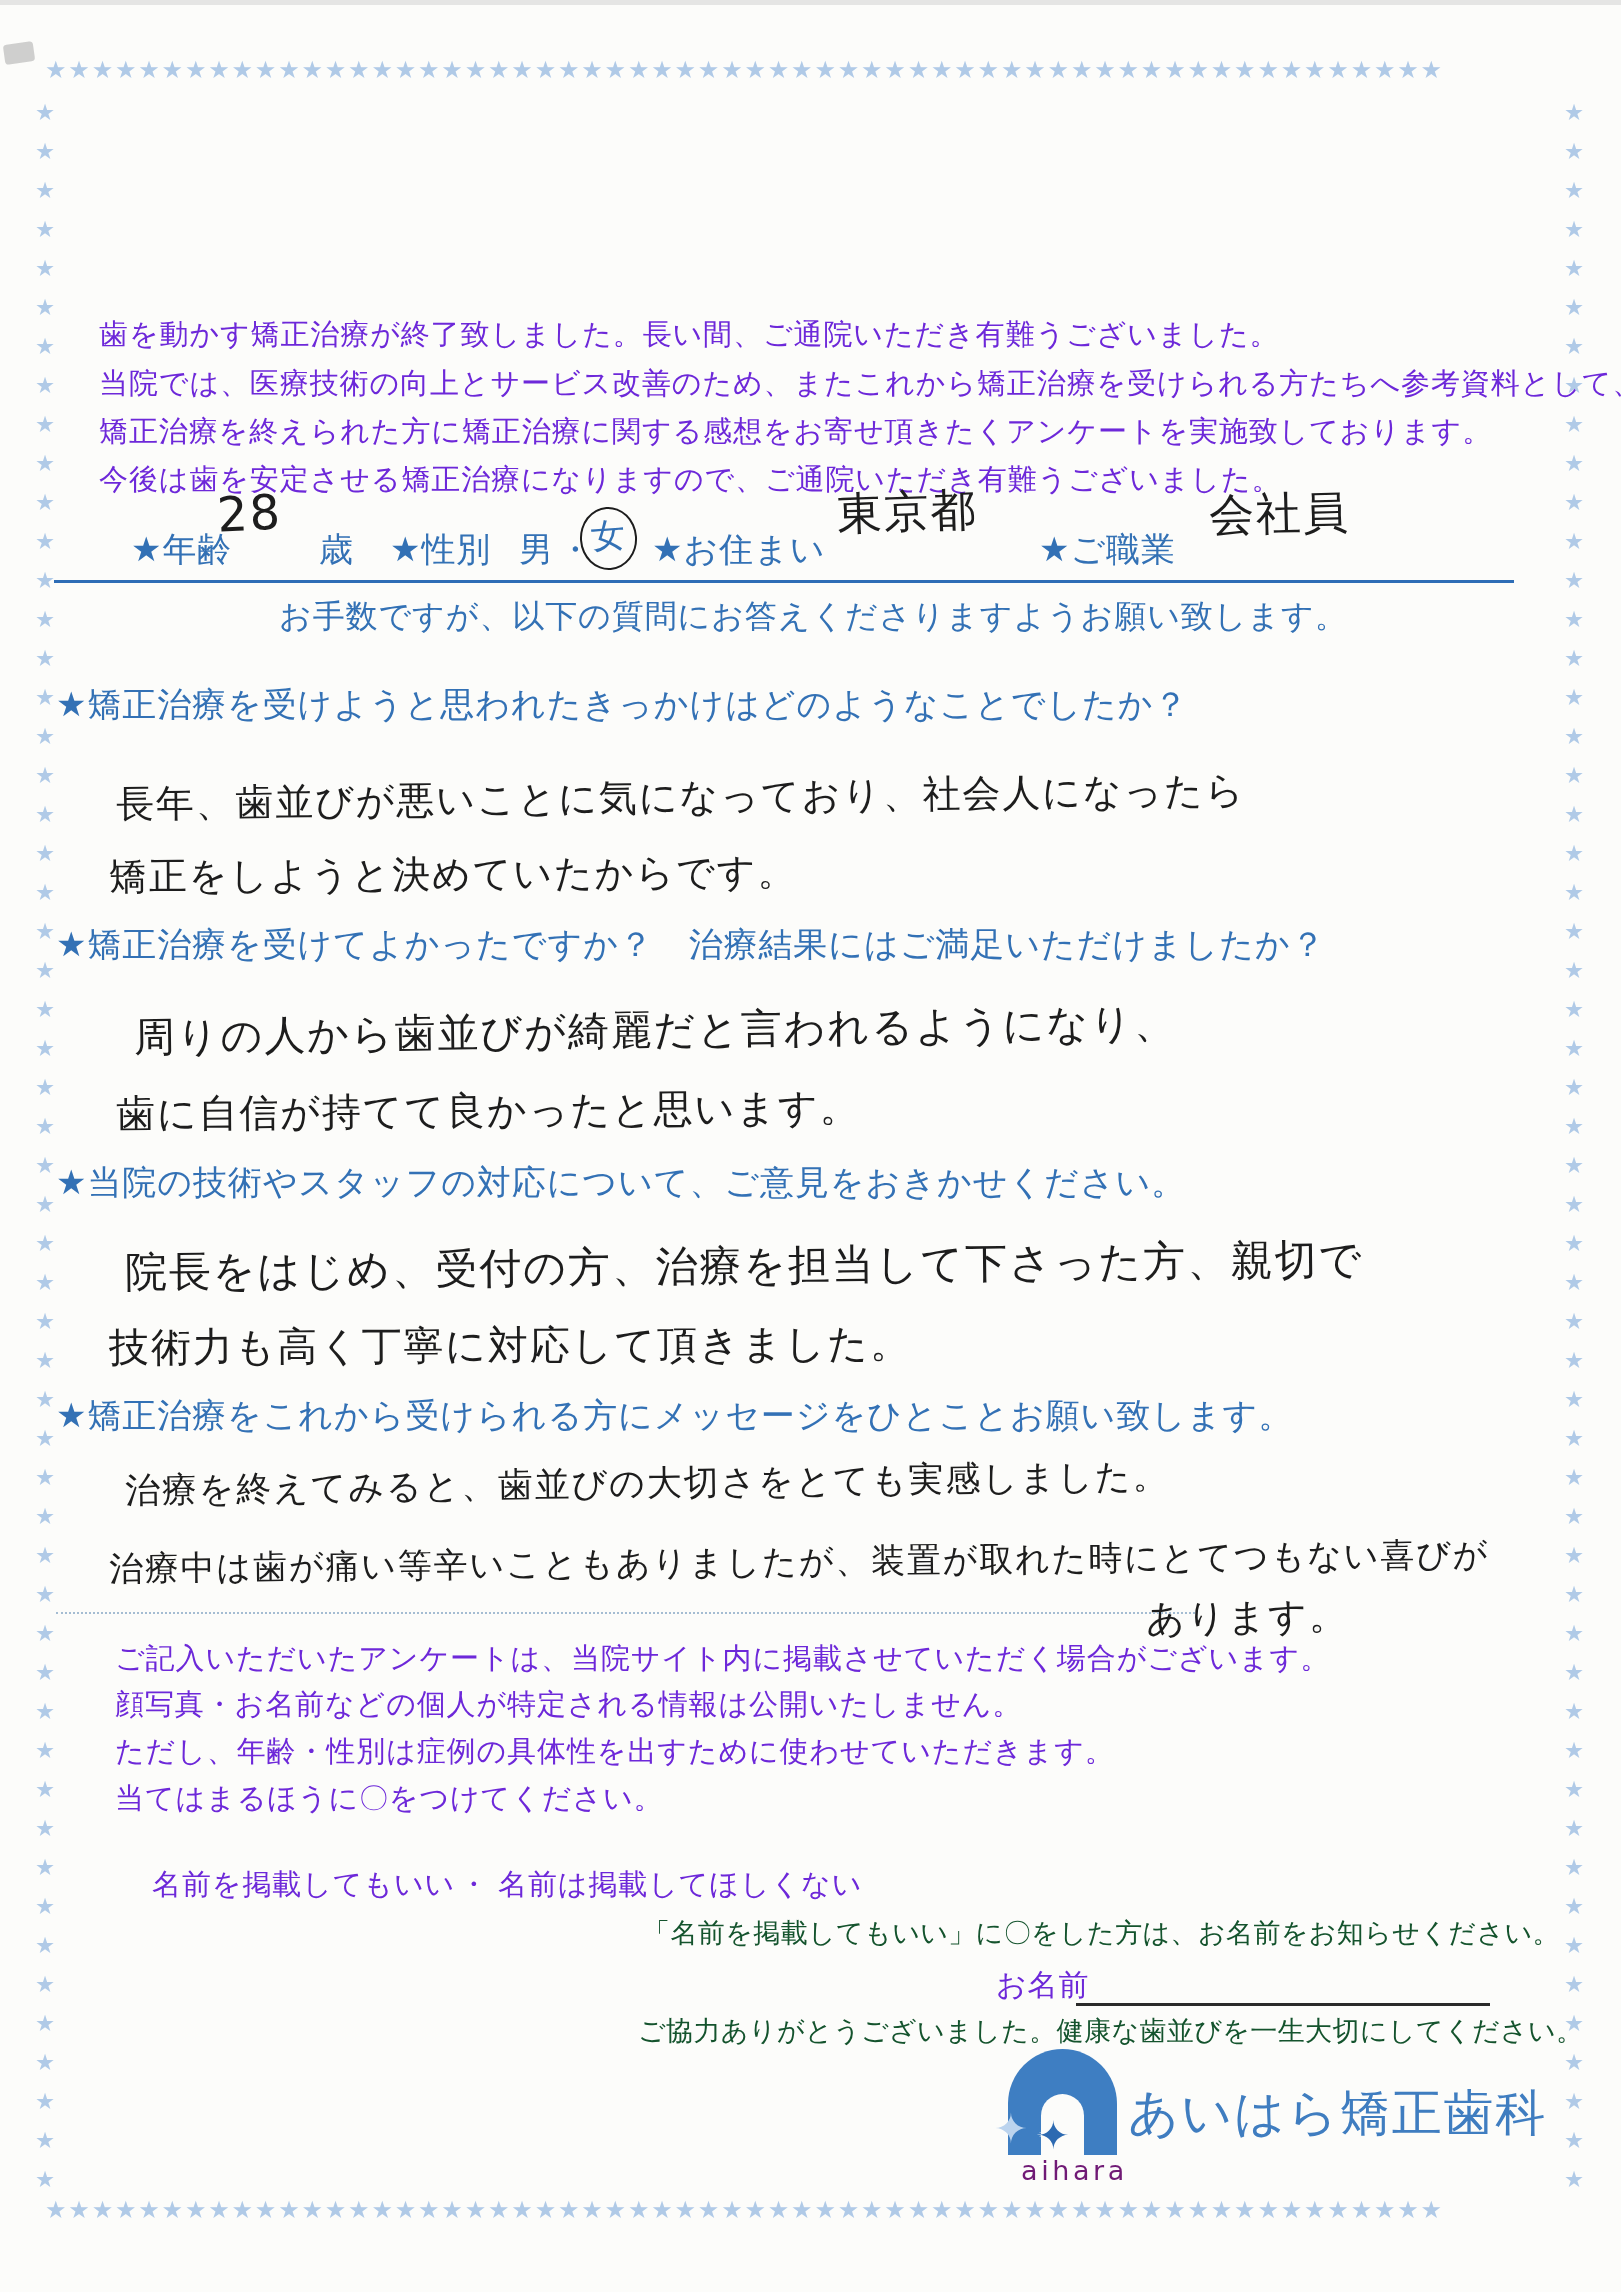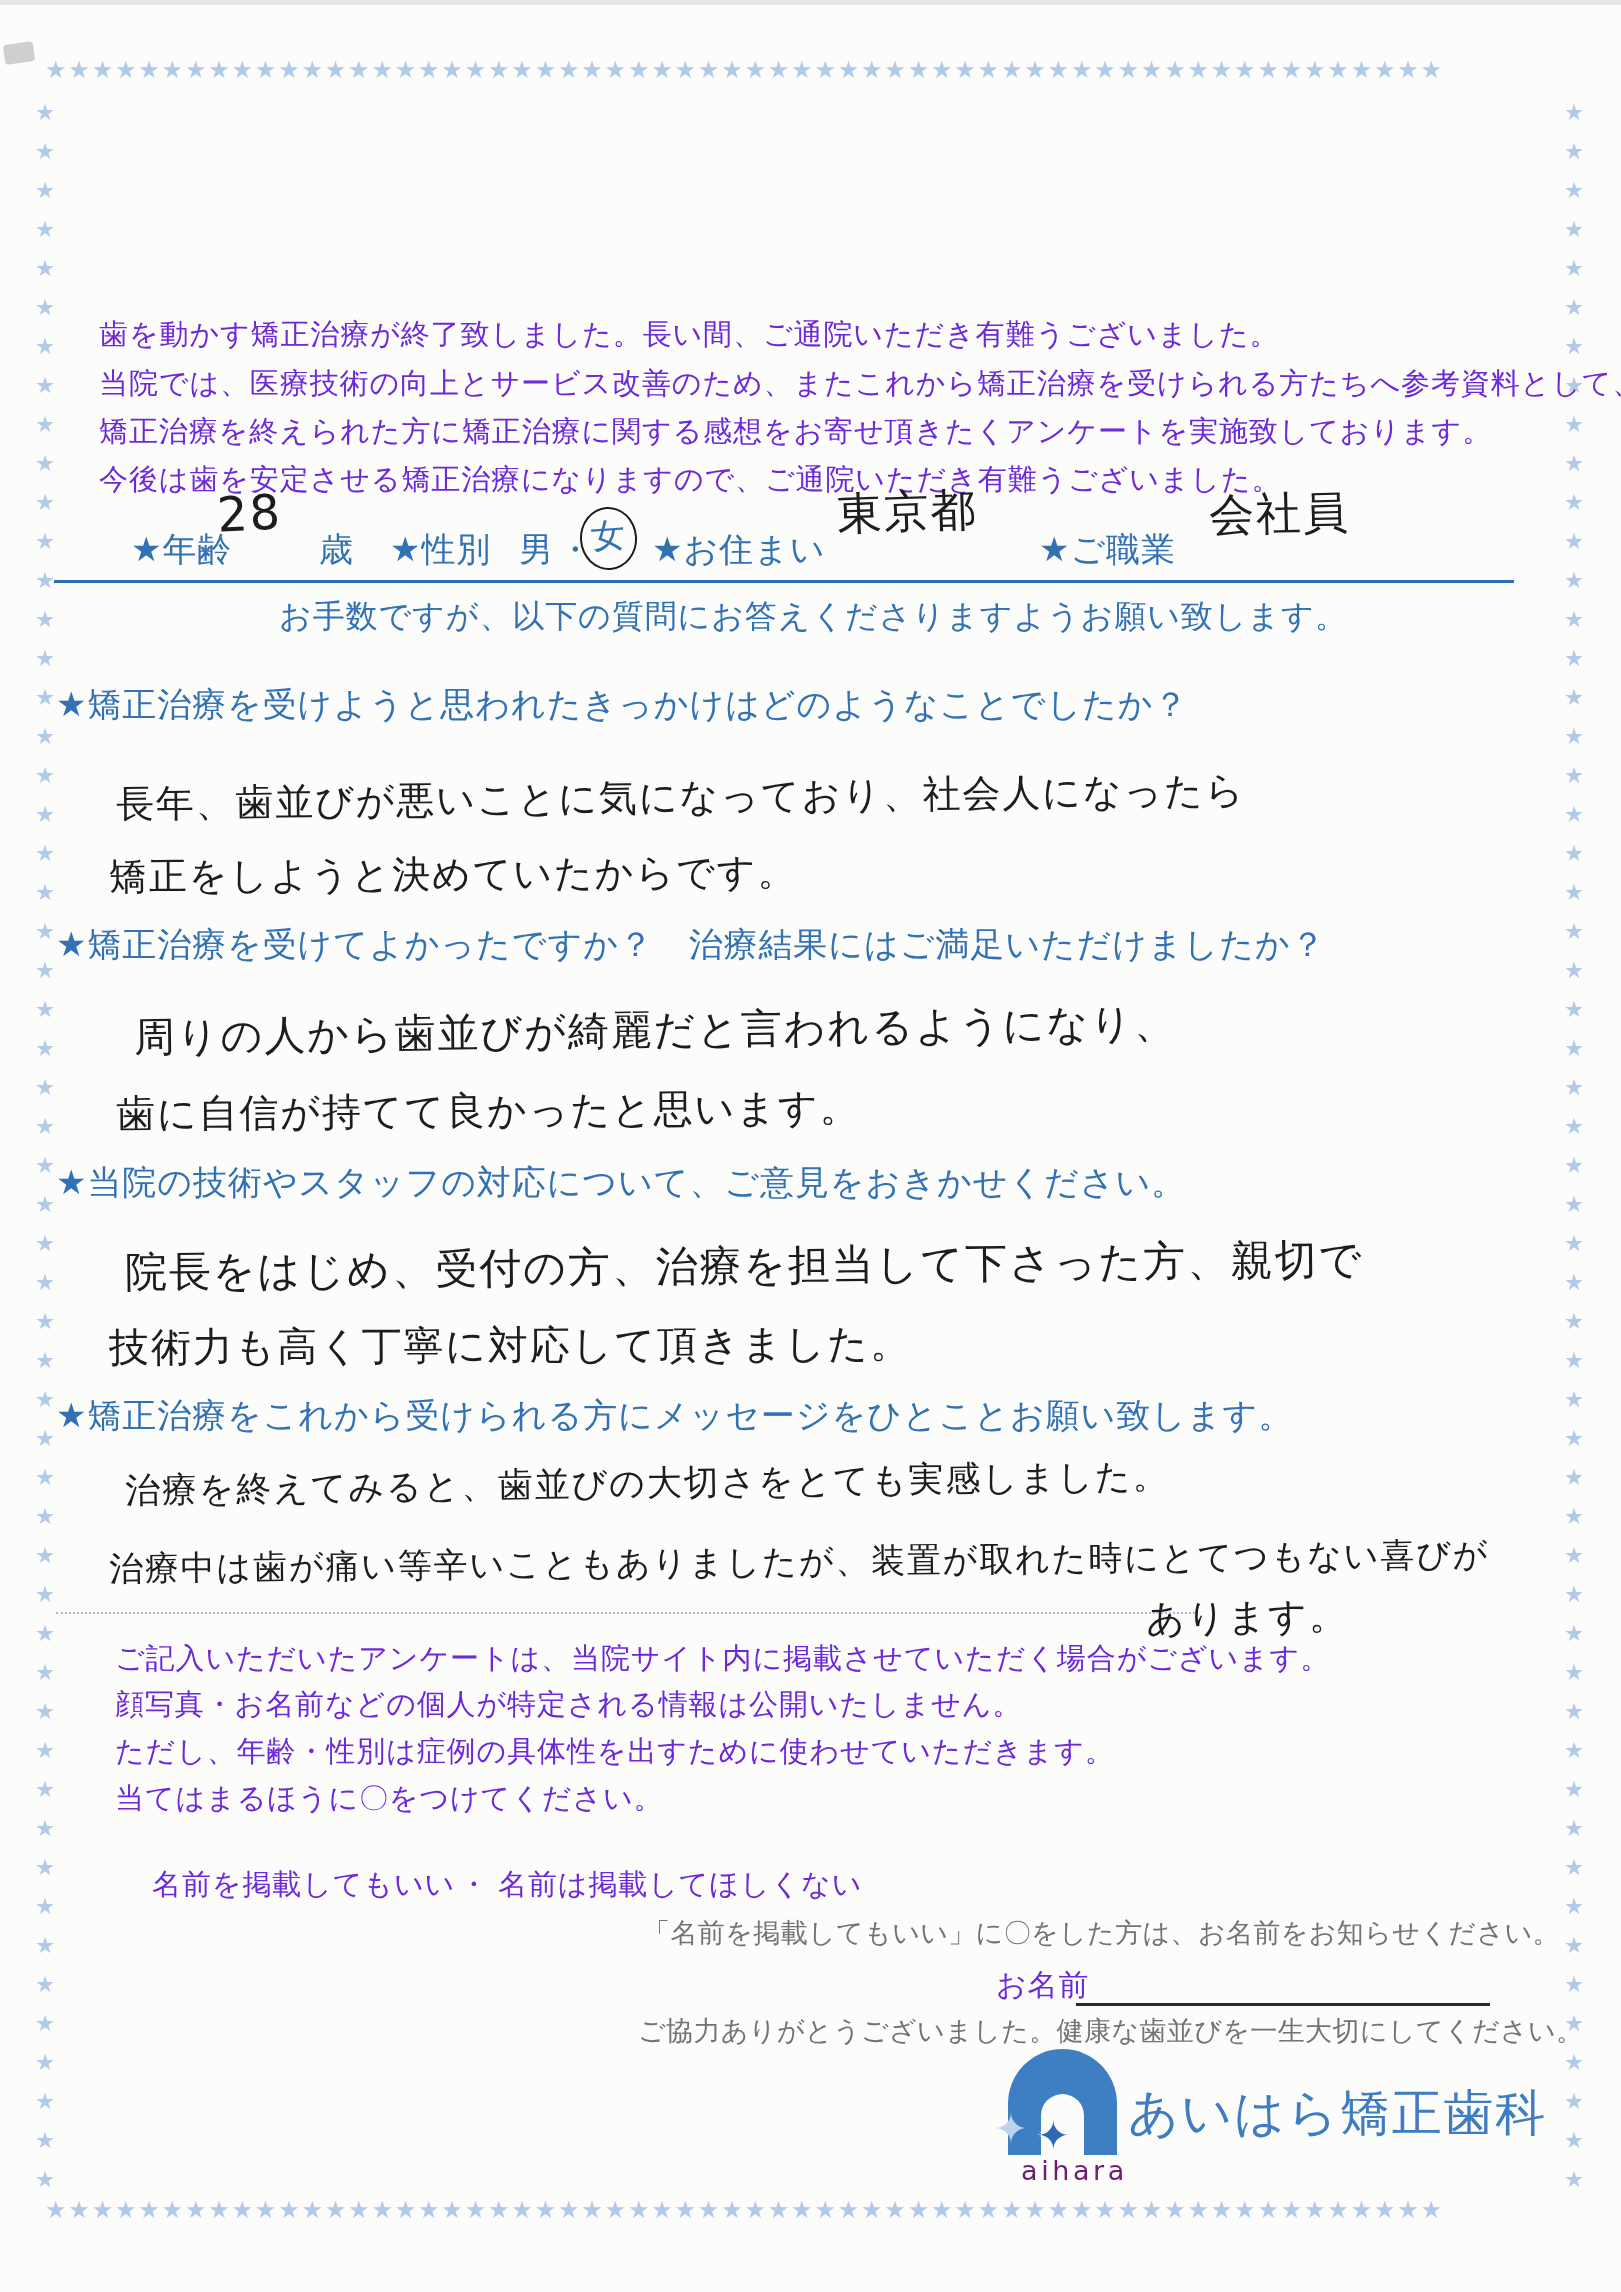"「名前を掲載してもいい」に〇をした方は、お名前をお知らせください。" .small-txt { color: #737373 -> #14532d }
